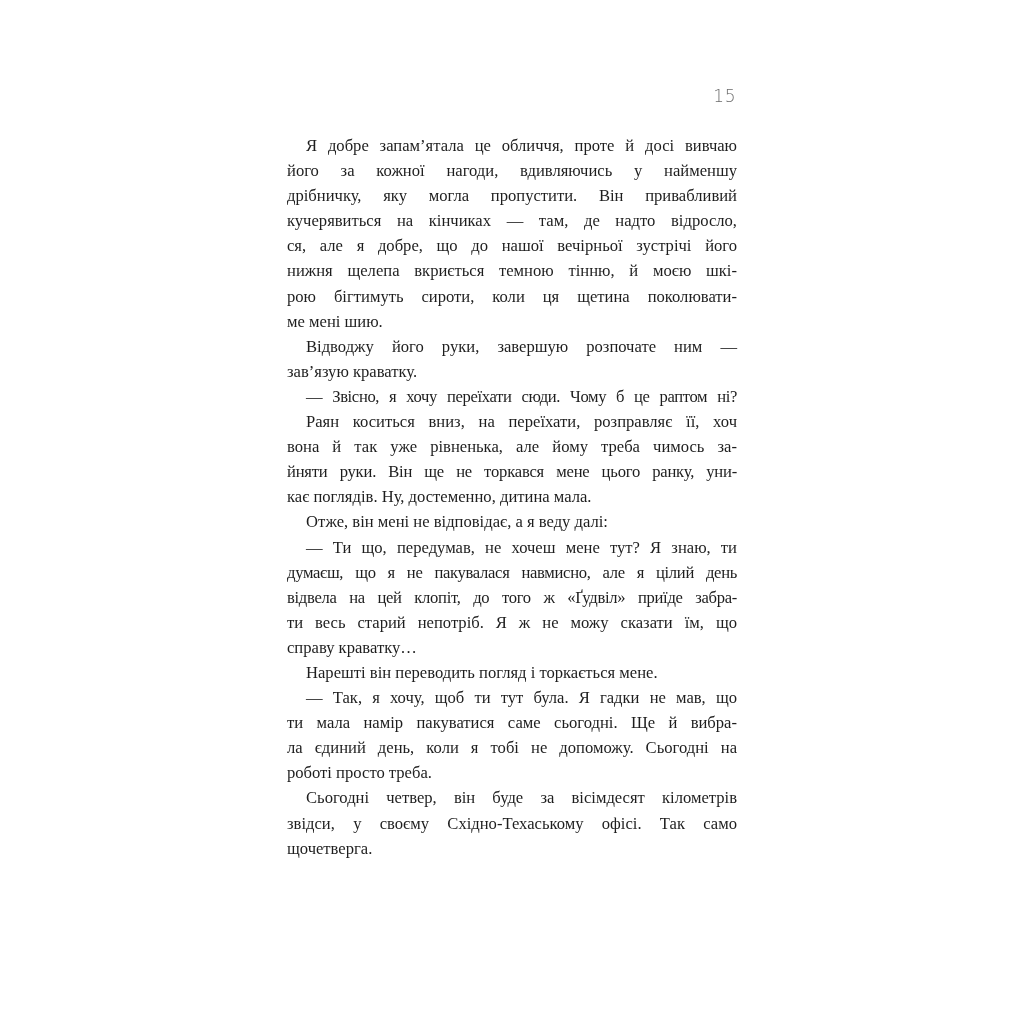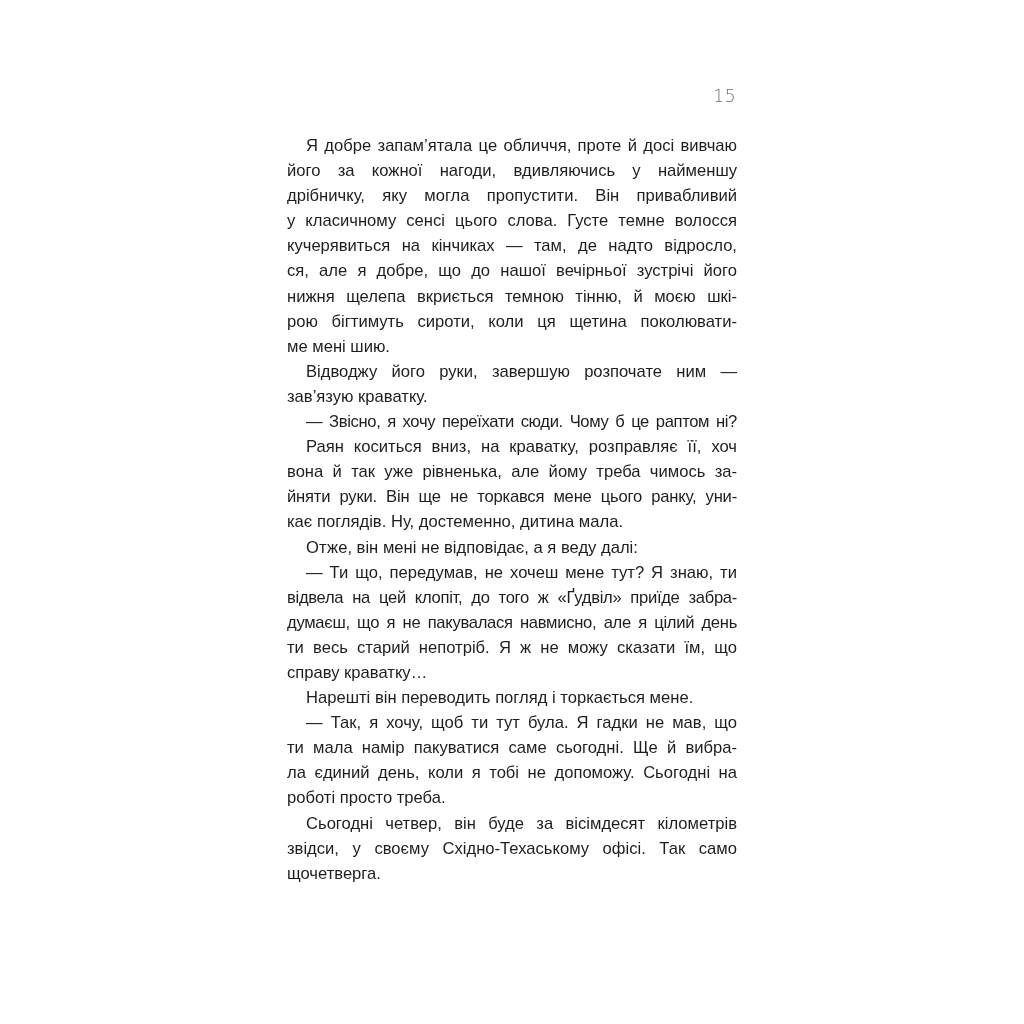"Я добре запам’ятала це обличчя," .text-block { font-family: Liberation Sans, sans-serif -> Liberation Serif, serif }
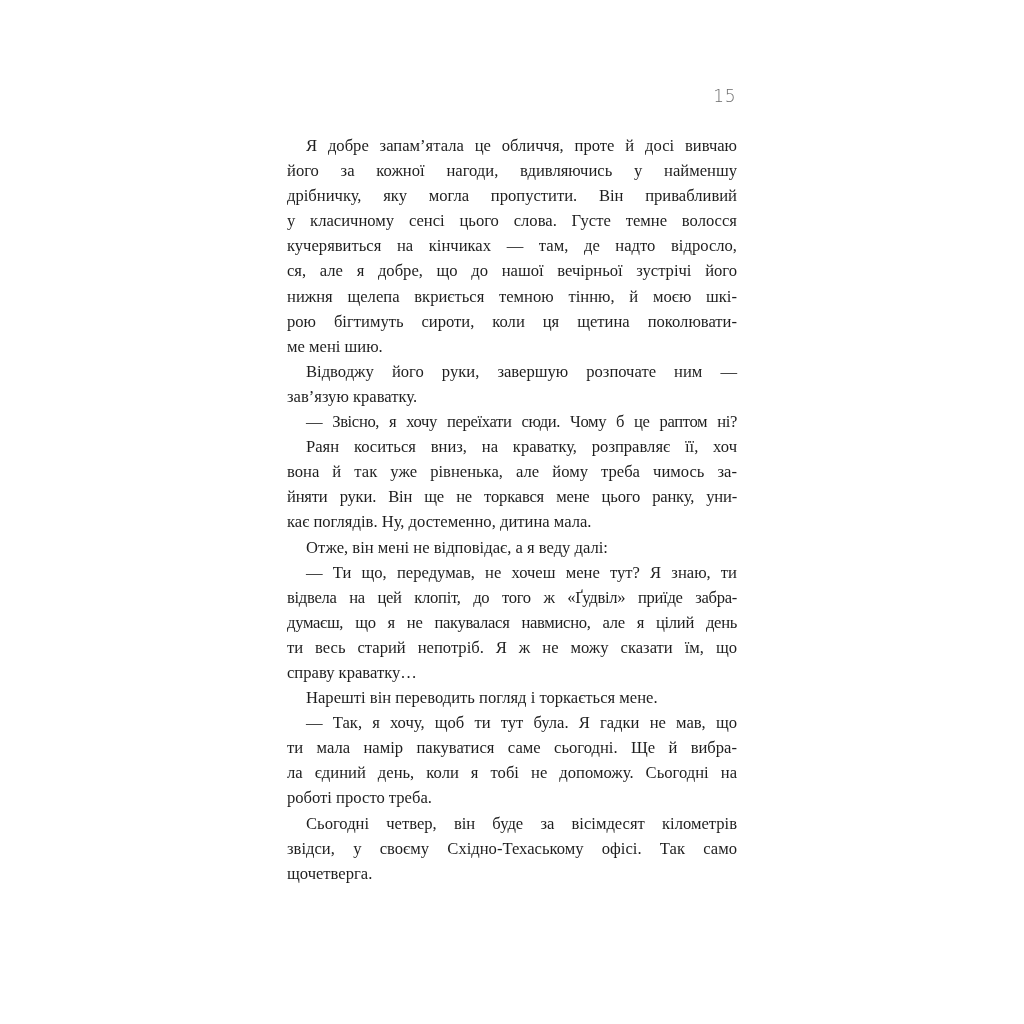"у класичному сенсі цього слова." span.line { html: <span>у класичному сенсі цього слова. Густе темне волосся</span> -> none }
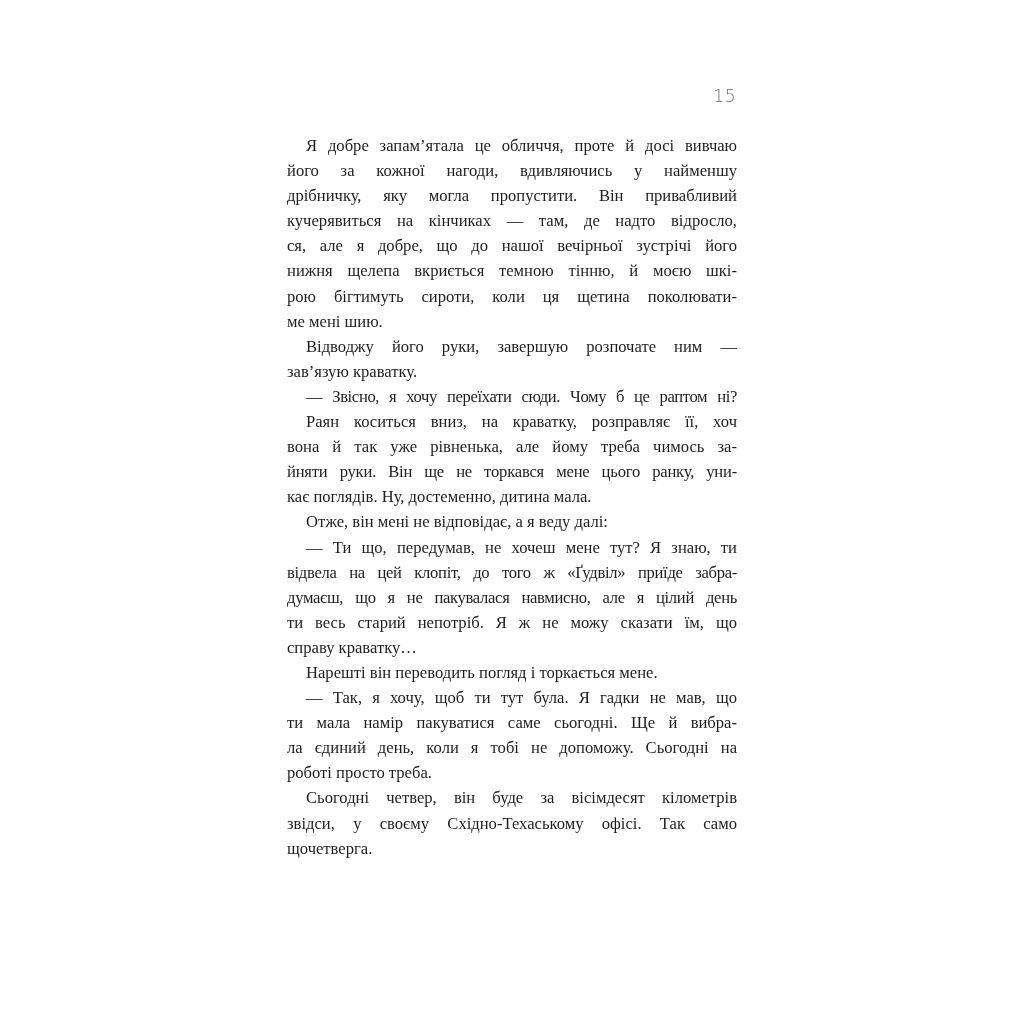"Раян коситься вниз, на краватку," span.line { text: краватку -> переїхати }
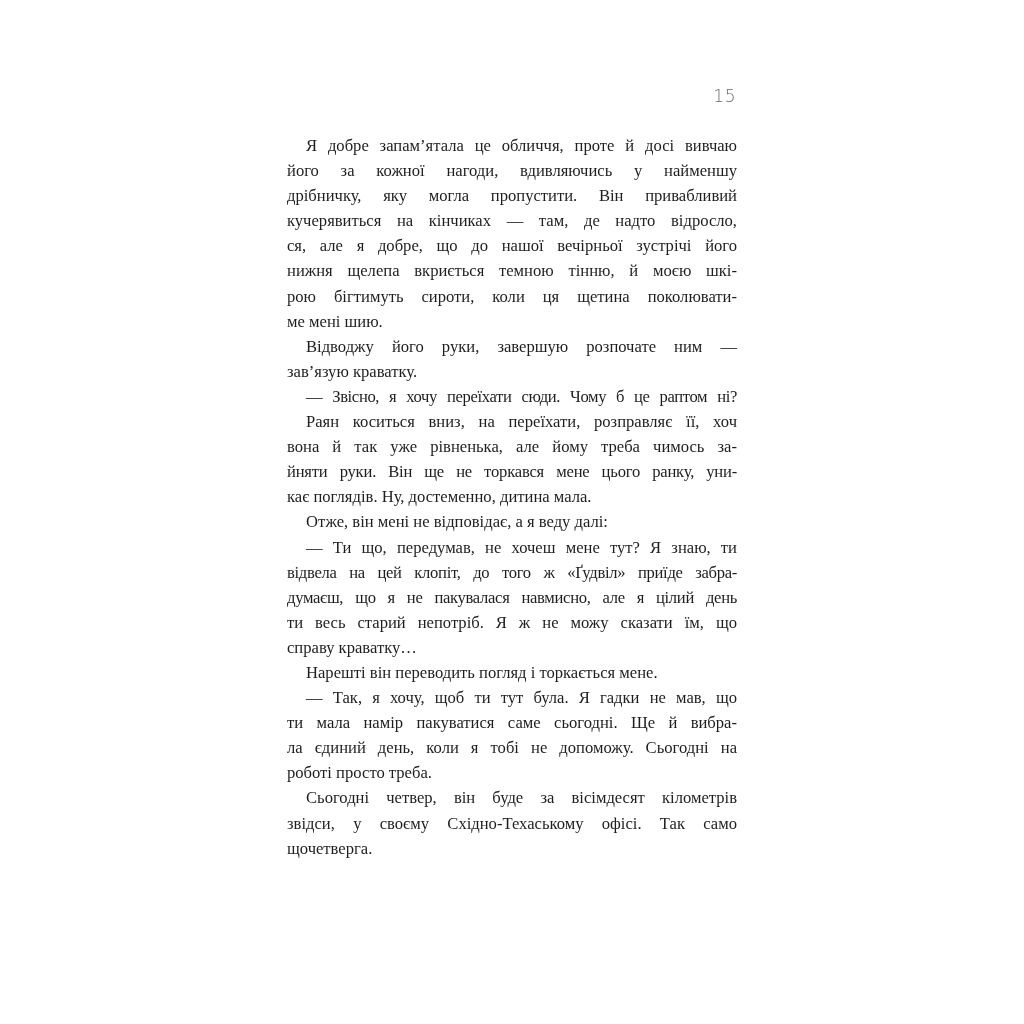"відвела на цей клопіт, до" span.line { order: before "думаєш, що я не пакувалася" -> after "думаєш, що я не пакувалася" }
